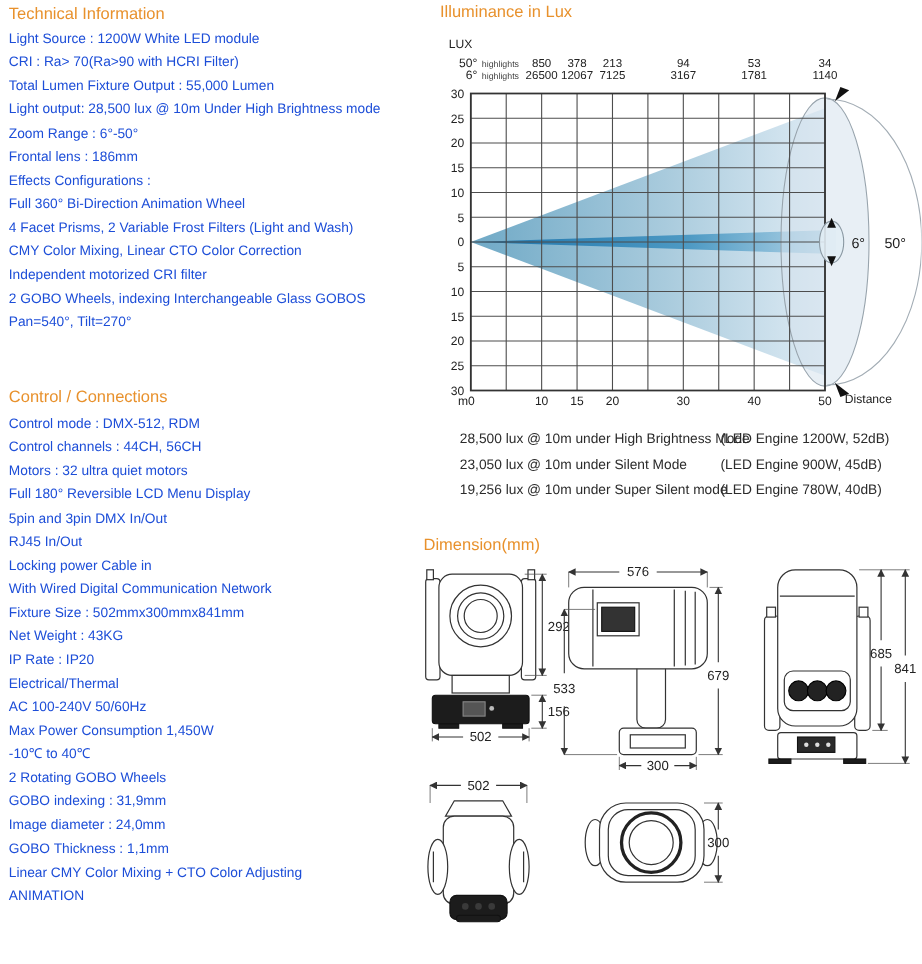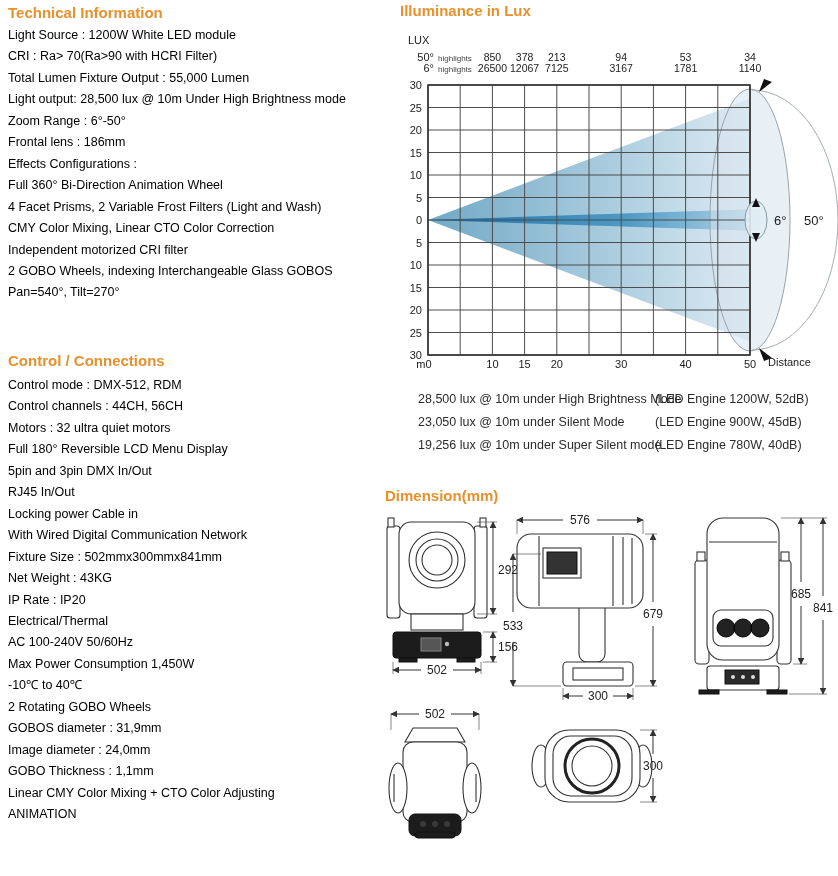"Technical Information" .heading { font-weight: bold -> normal }
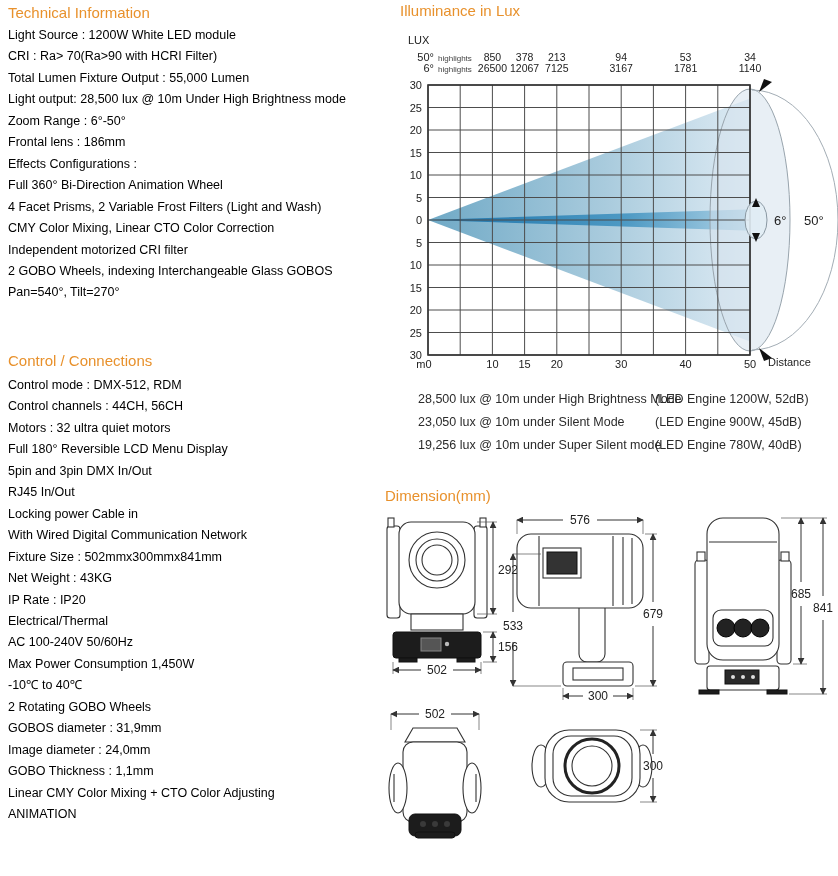"Light Source : 1200W White" .spec-list { color: #000000 -> #1d4ed8 }
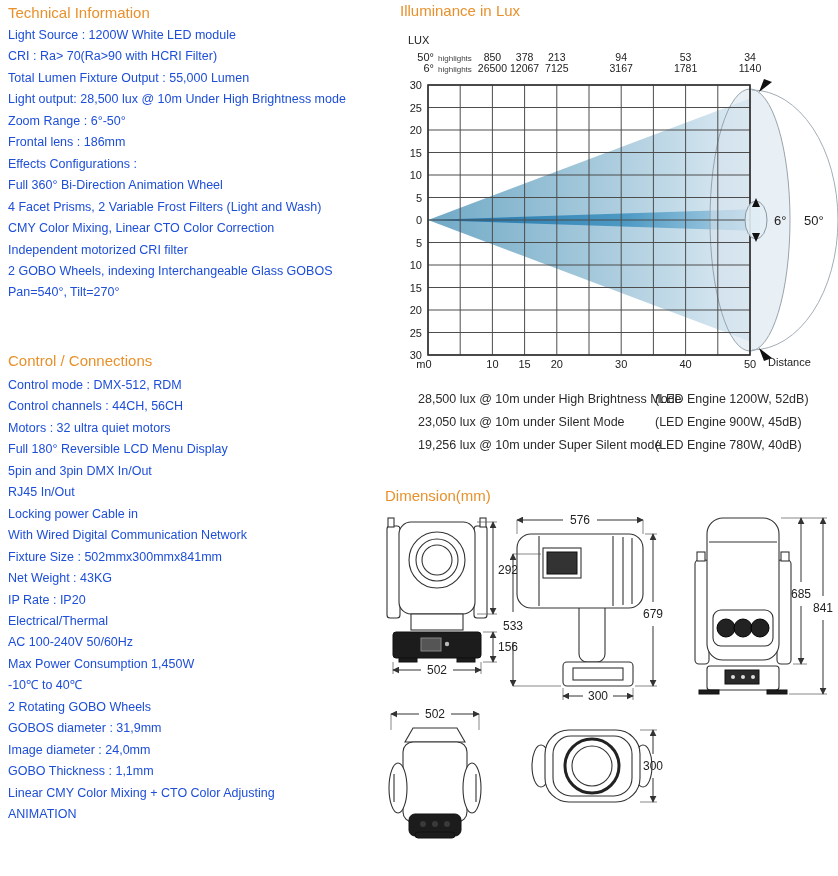"GOBOS diameter : 31,9mm" div.spec-line { text: GOBOS diameter -> GOBO indexing }
